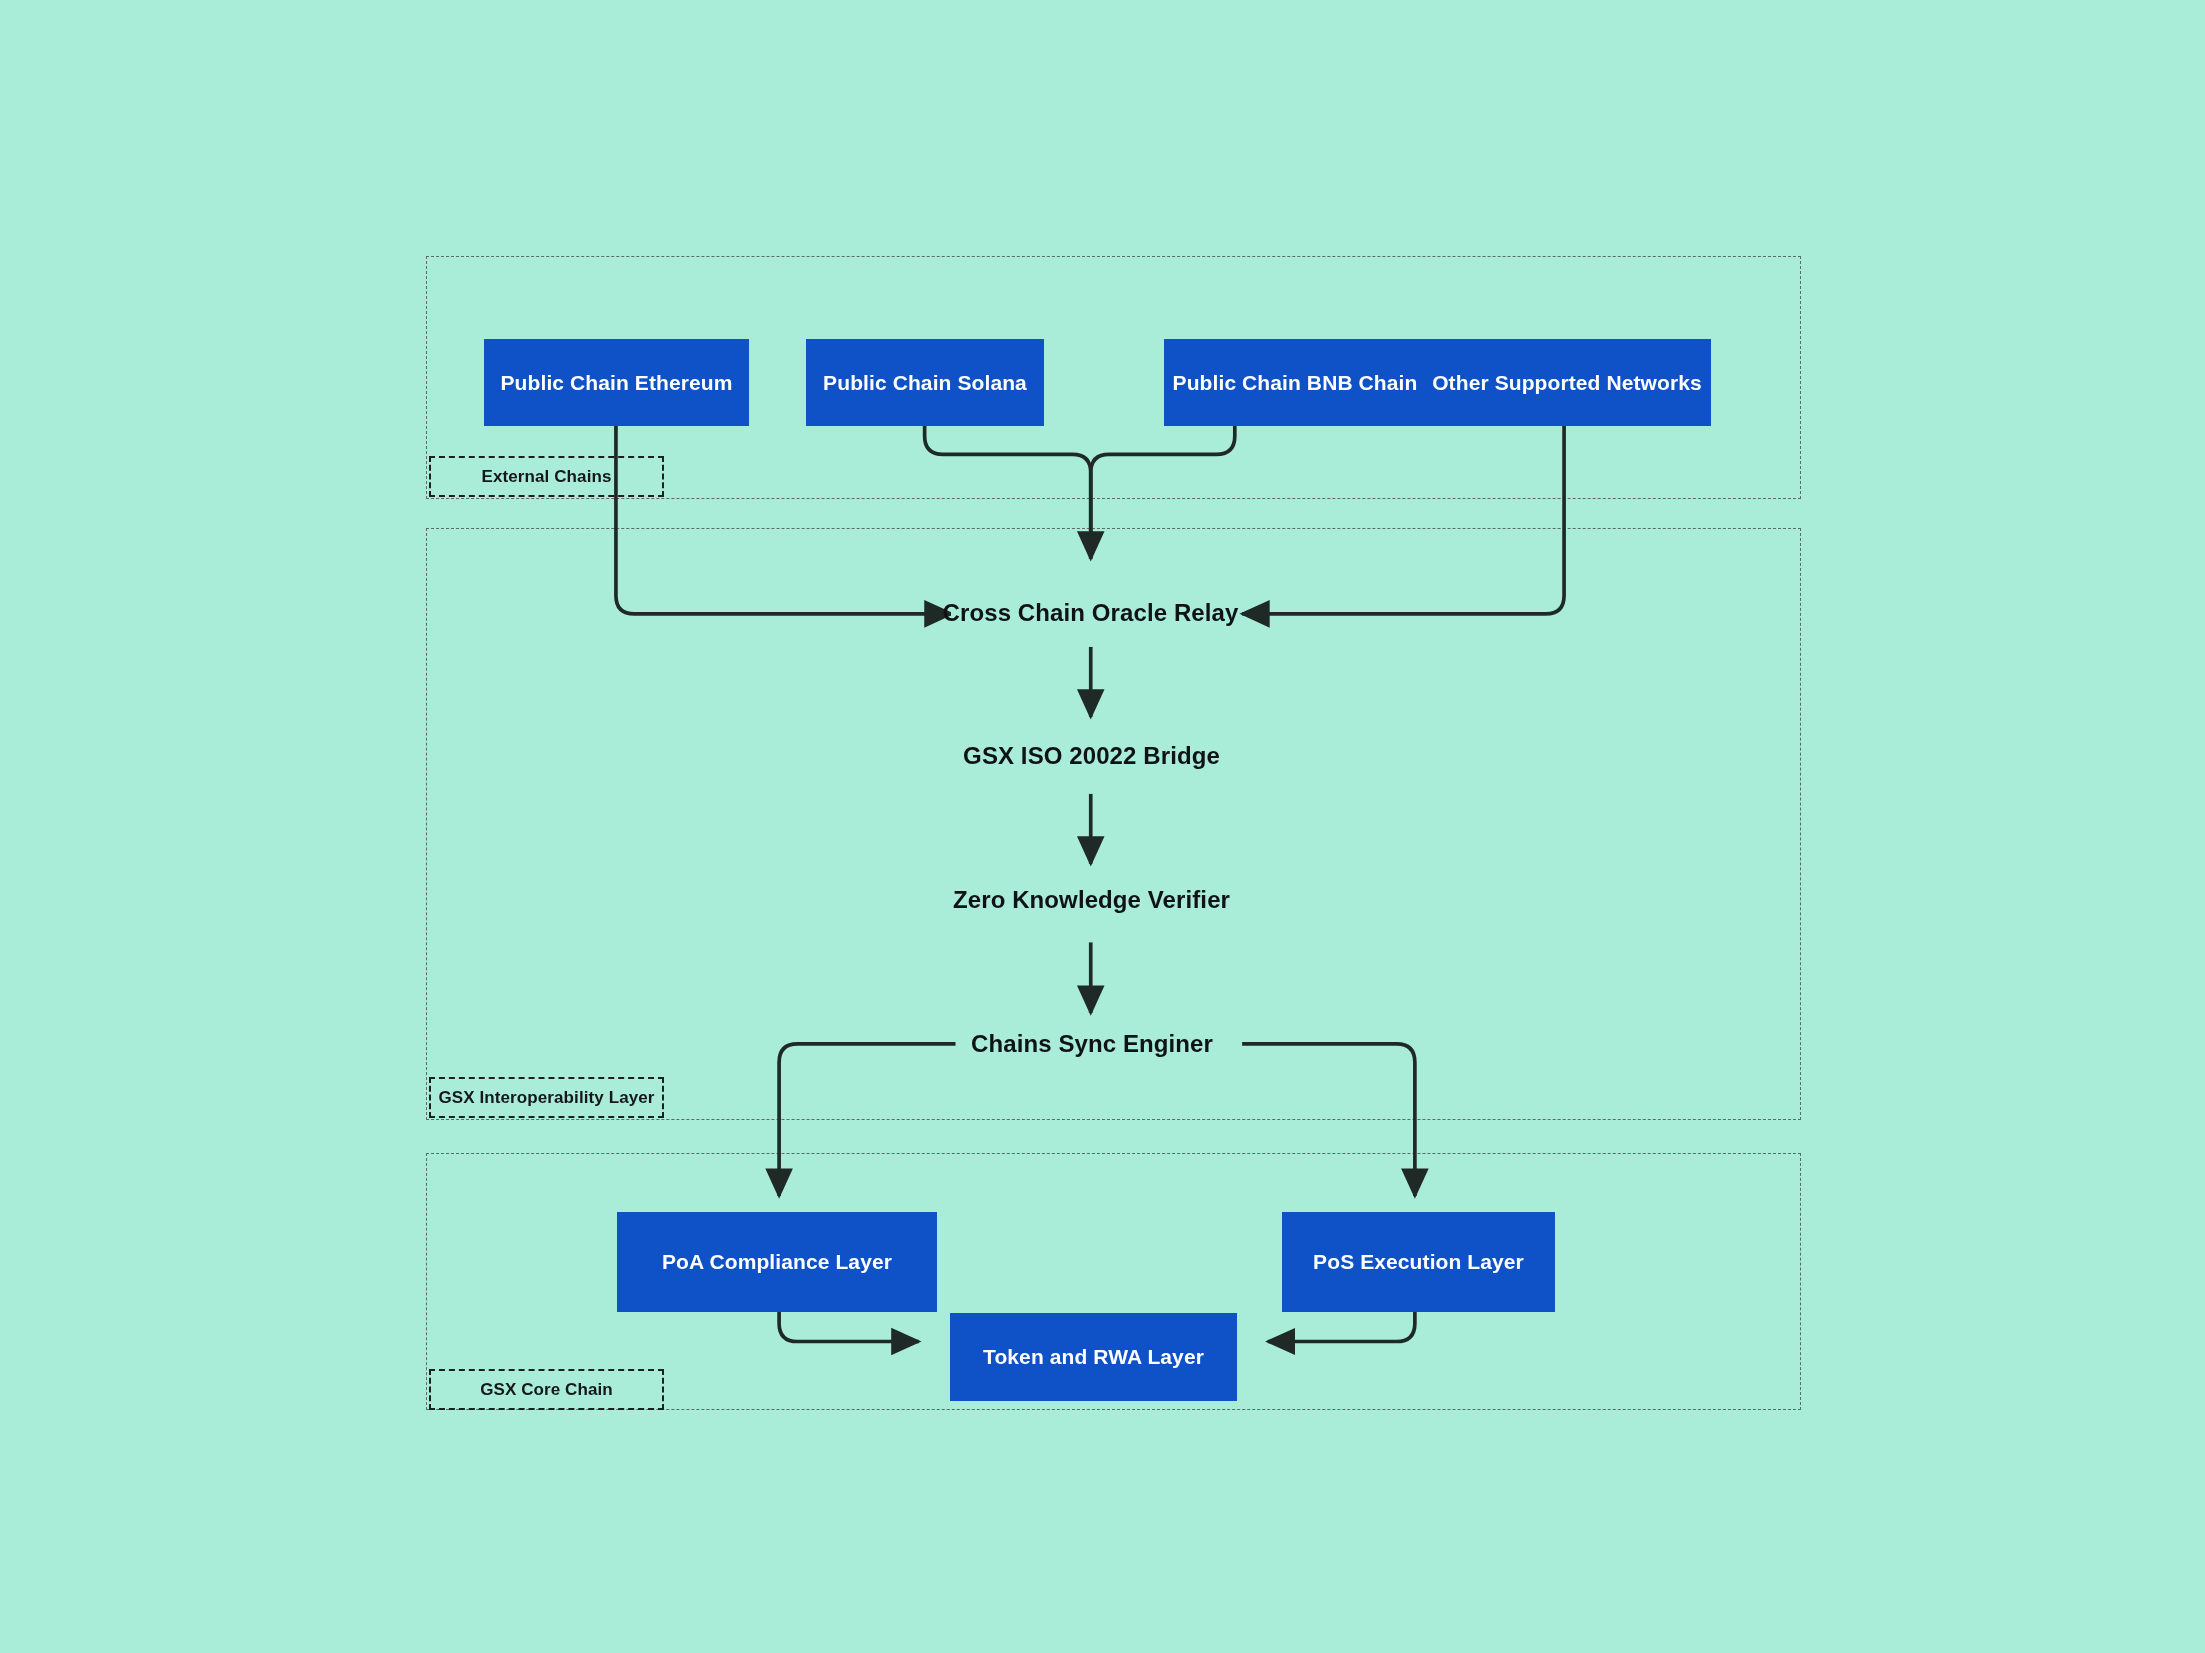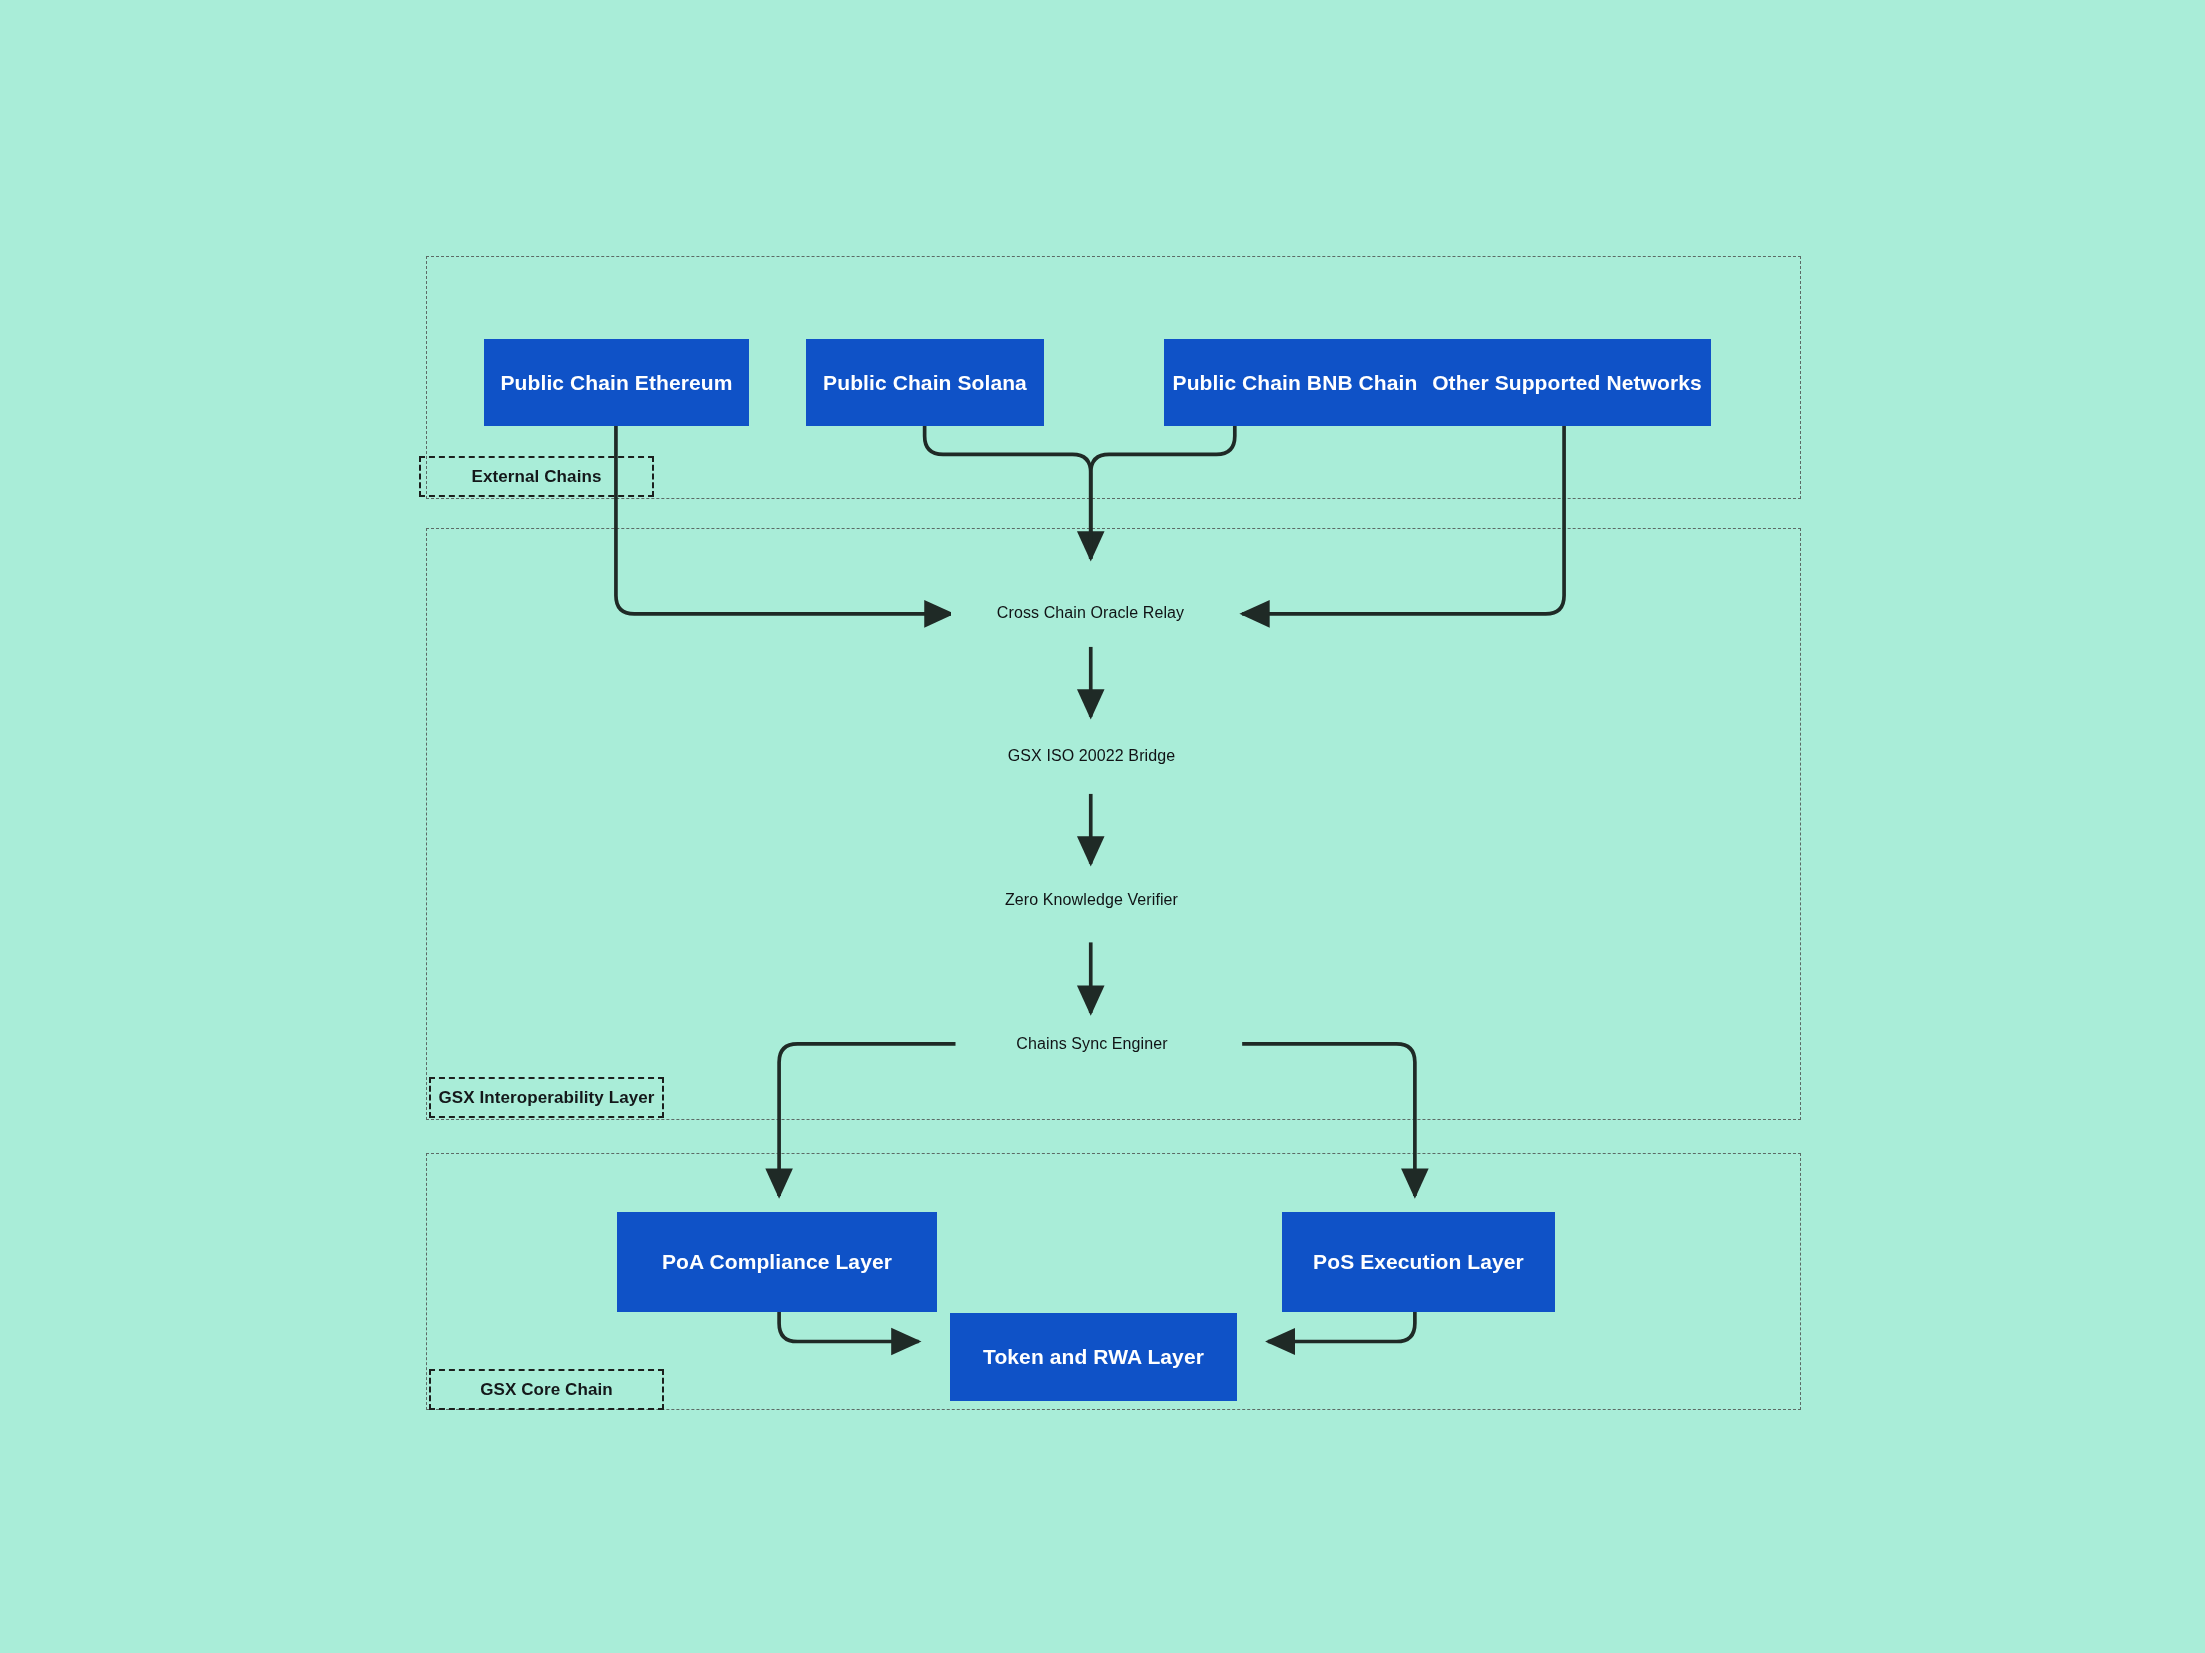"External Chains" div.group-label { left: 419px -> 429px }
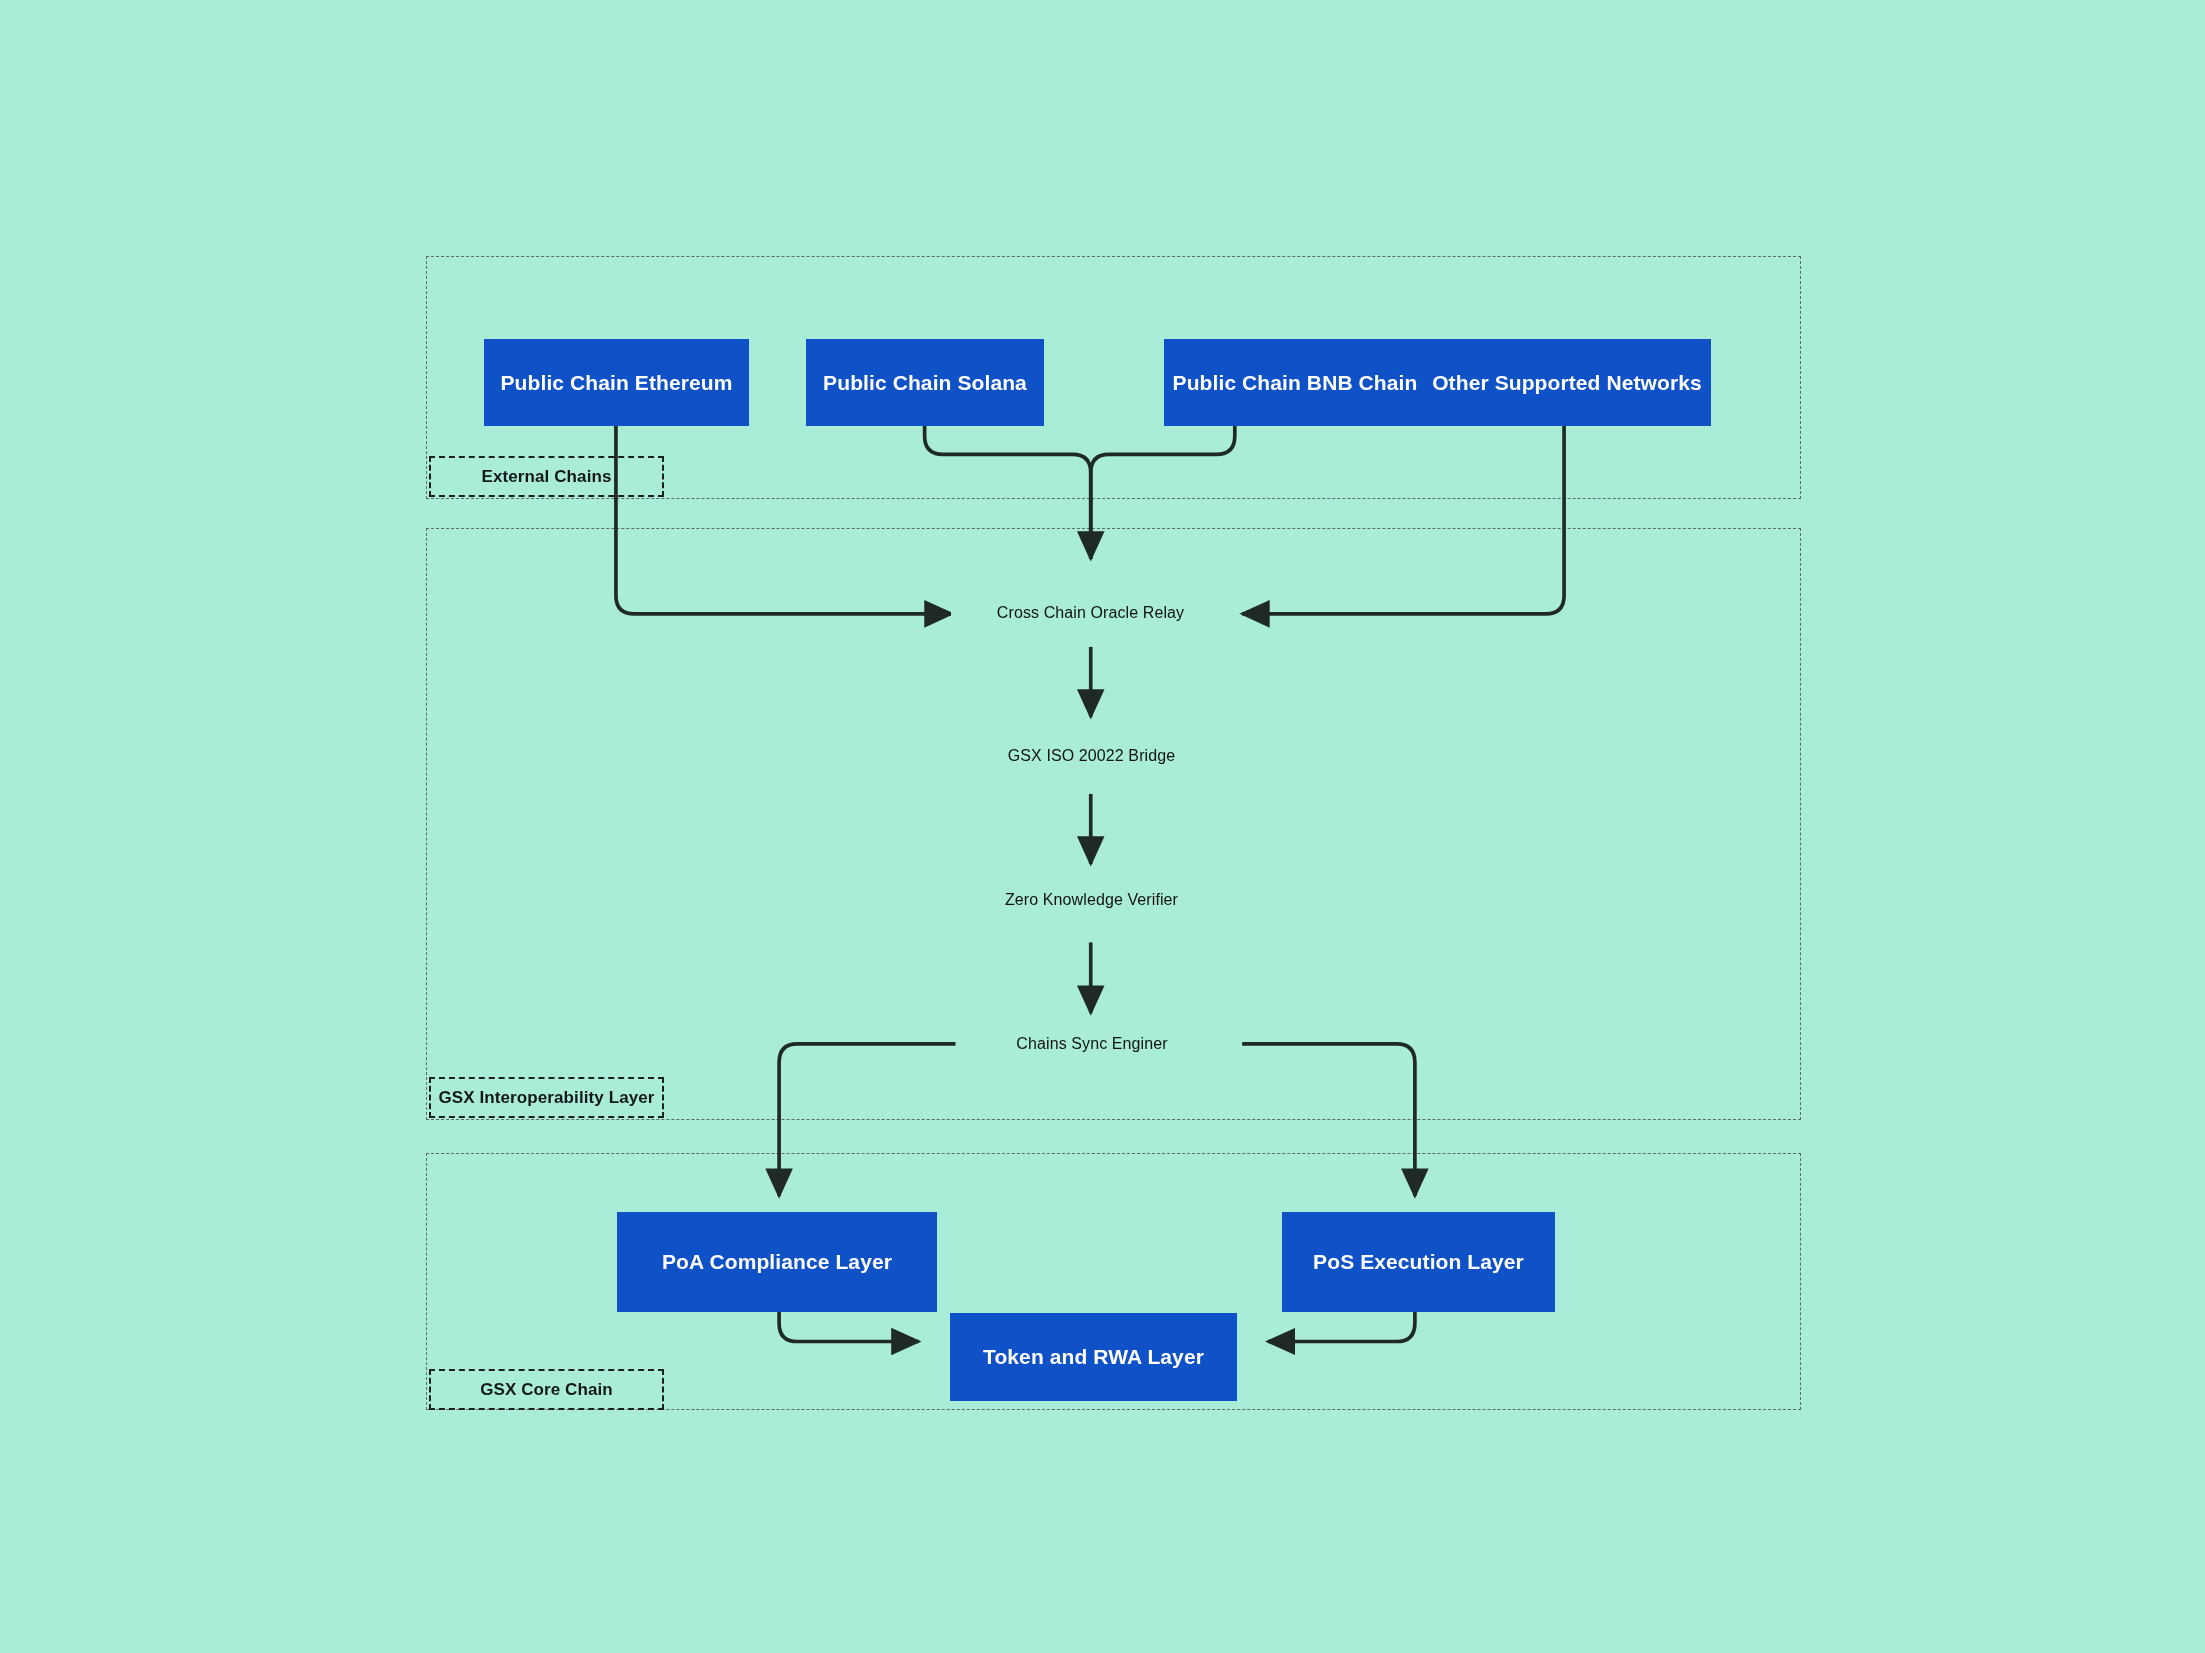"Cross Chain Oracle Relay" .node-text { font-size: 16px -> 24px; font-weight: 400 -> 700 }
